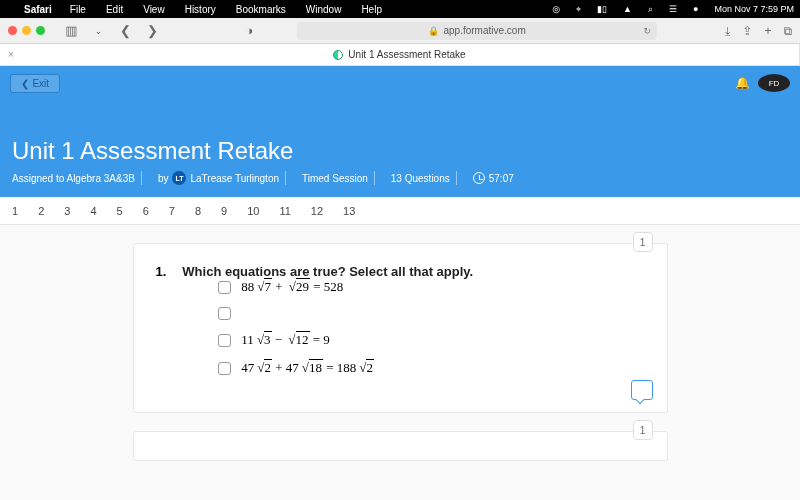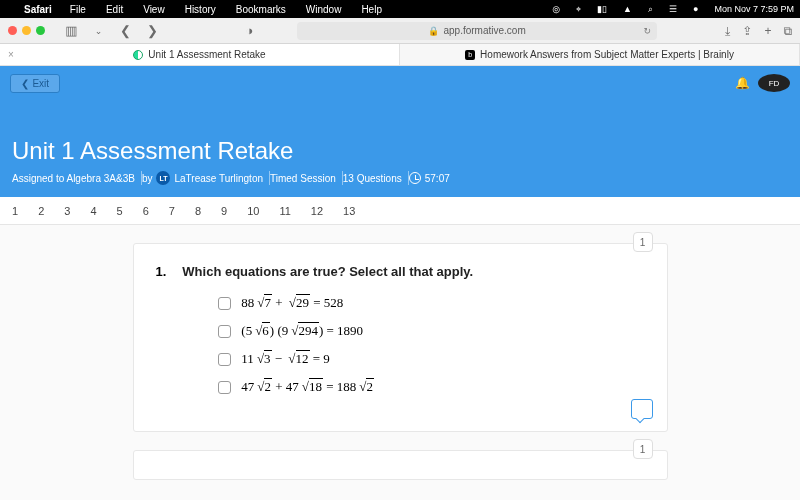"Homework Answers from Subject Matter" div.tab { html: <div> <span>b</span> <span>Homework Answers from Subject Matter Experts | Brainly</span> </div> -> none }
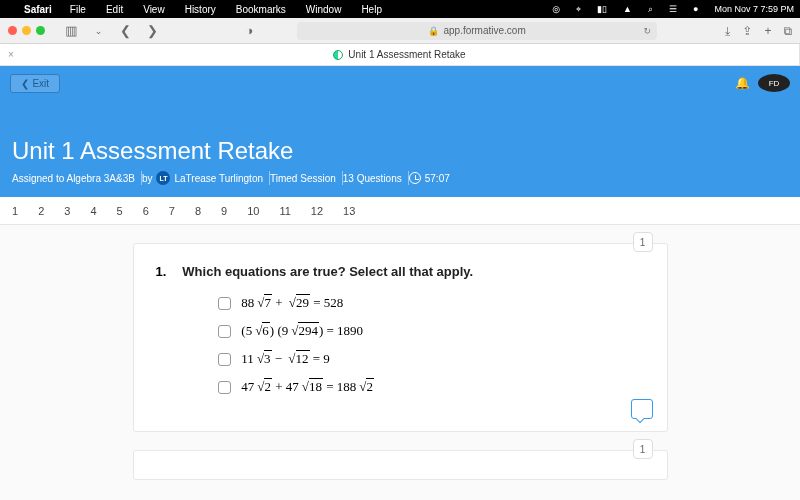"Assigned to Algebra 3A&3B" .meta-row { gap: 0 -> 16px }
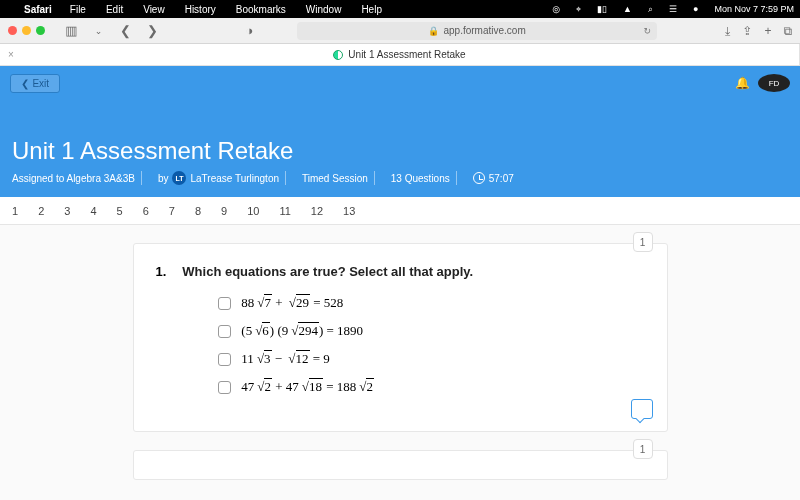"Which equations are true? Select" .q-text { margin-bottom: 16px -> none }
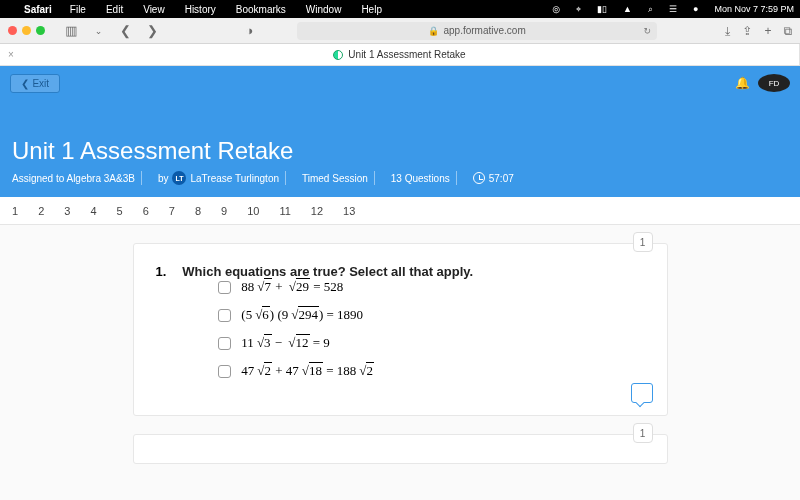"(5 6) (9 294) =" span.math { html: <span><span>(5</span><span><span>6</span></span><span>) (9</span><span><span>294</span></span><span>) = 1890</span></span> -> none }
